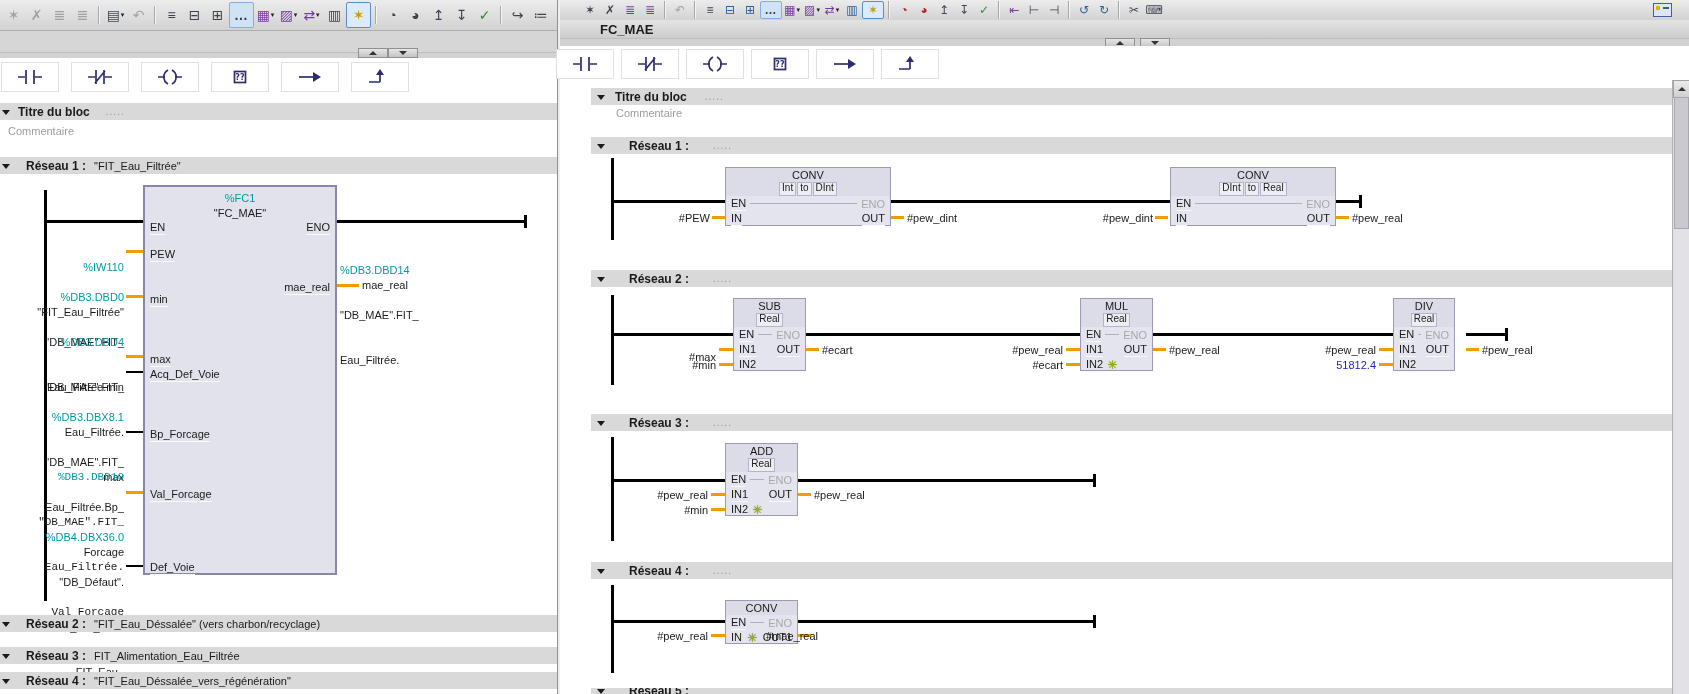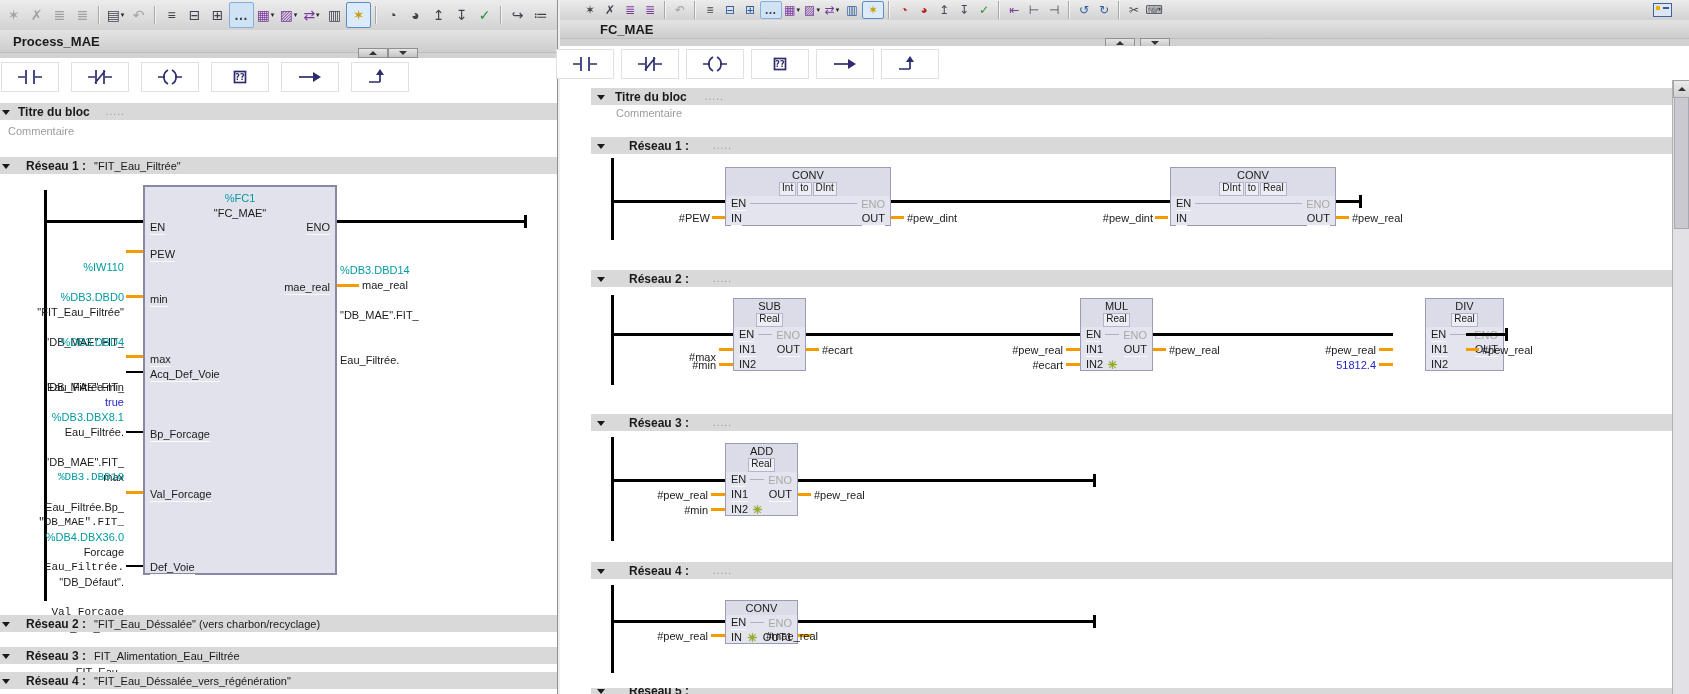"Process_MAE" div.titlebar { html: <div> <span>Process_MAE</span> </div> -> none }
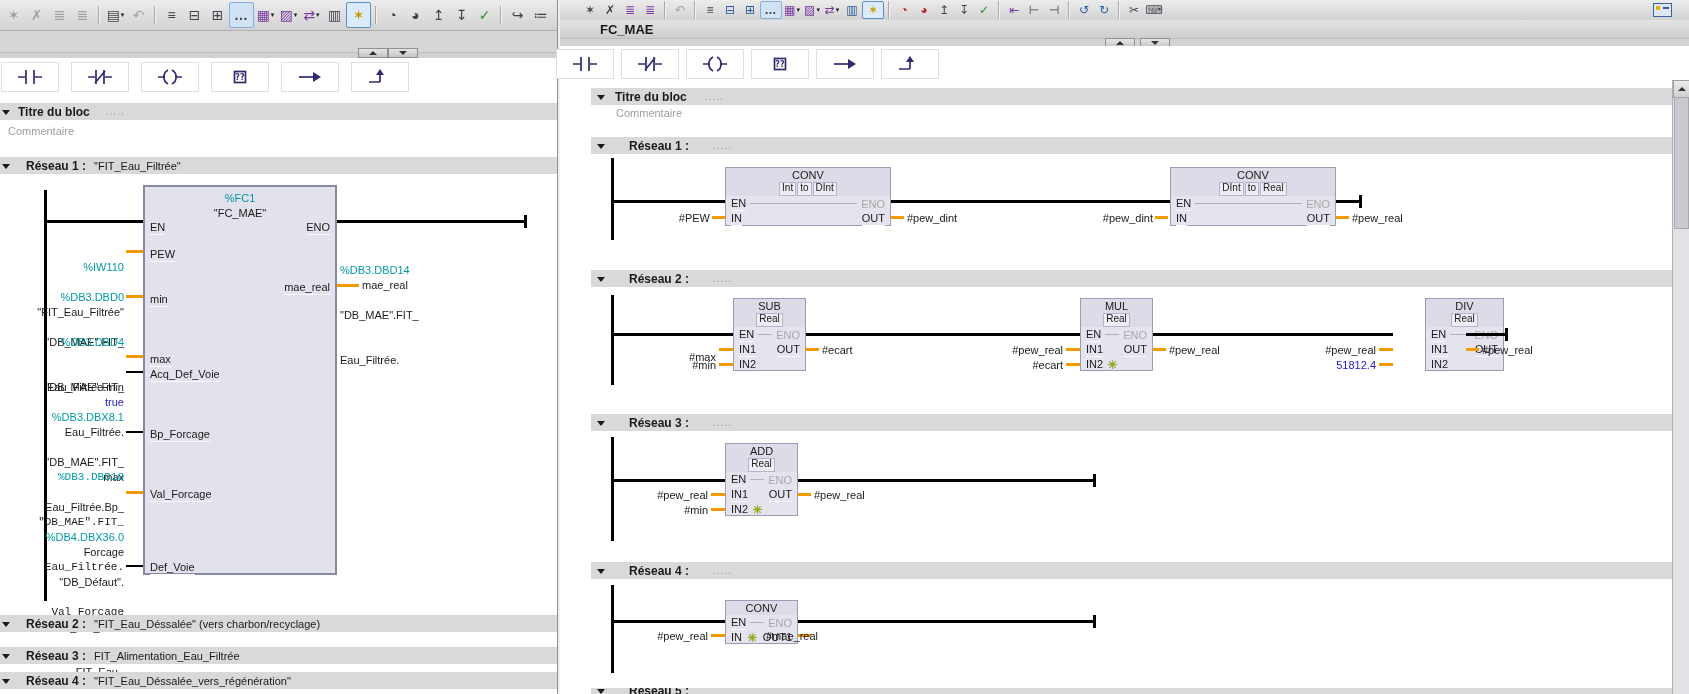"DIV" div.fbox { margin-left: 32px -> none; width: 79px -> 62px }
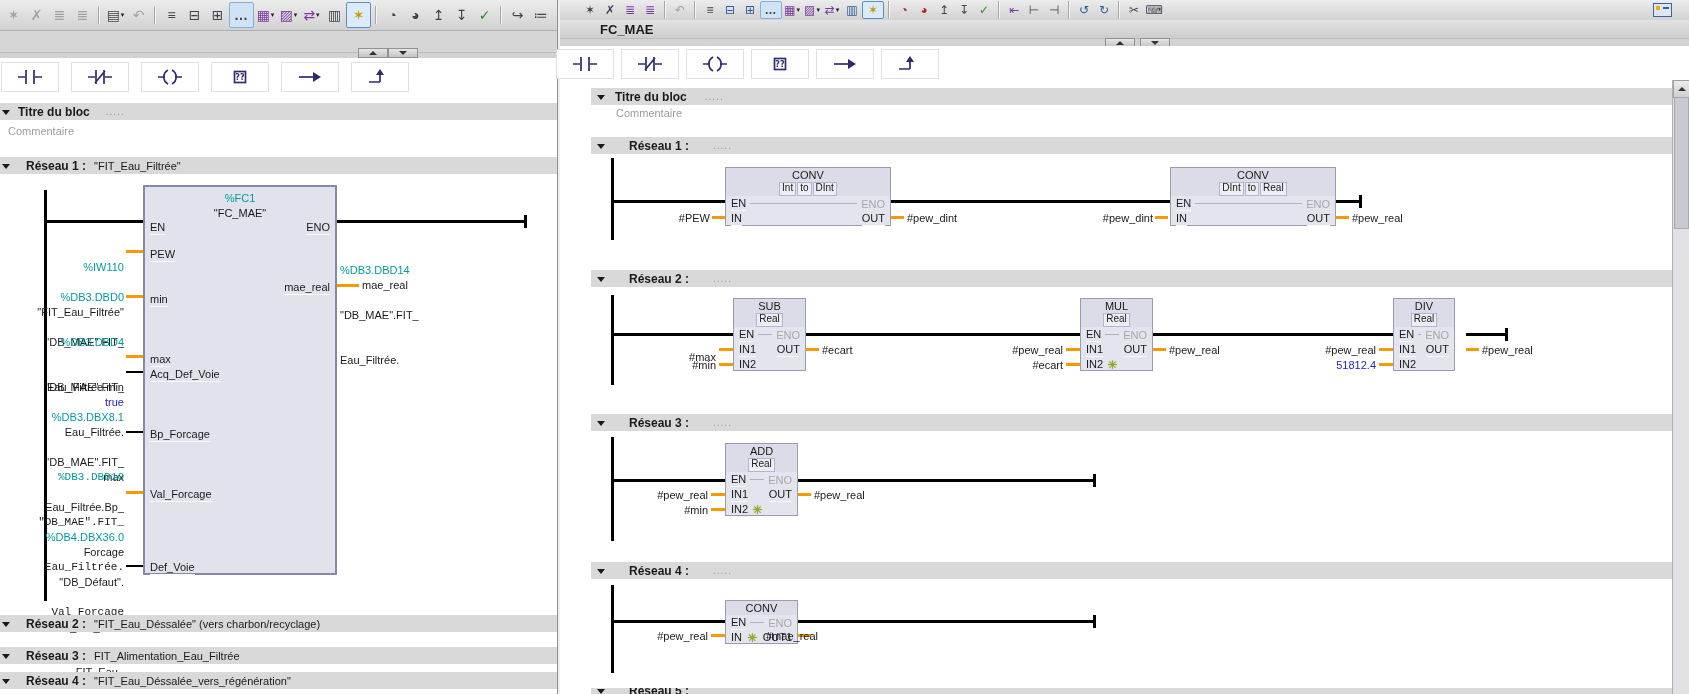"true" div.opl { html: <div> <div>true</div> </div> -> none }
